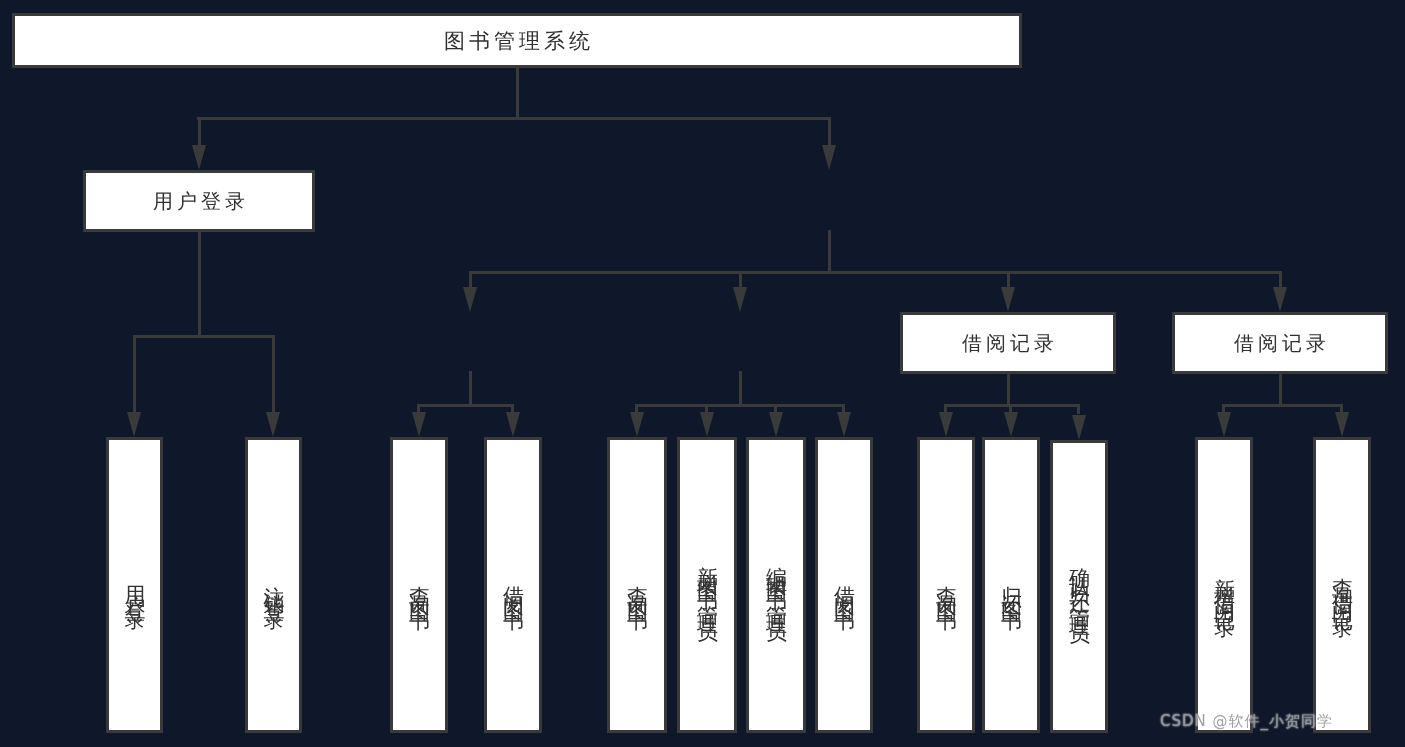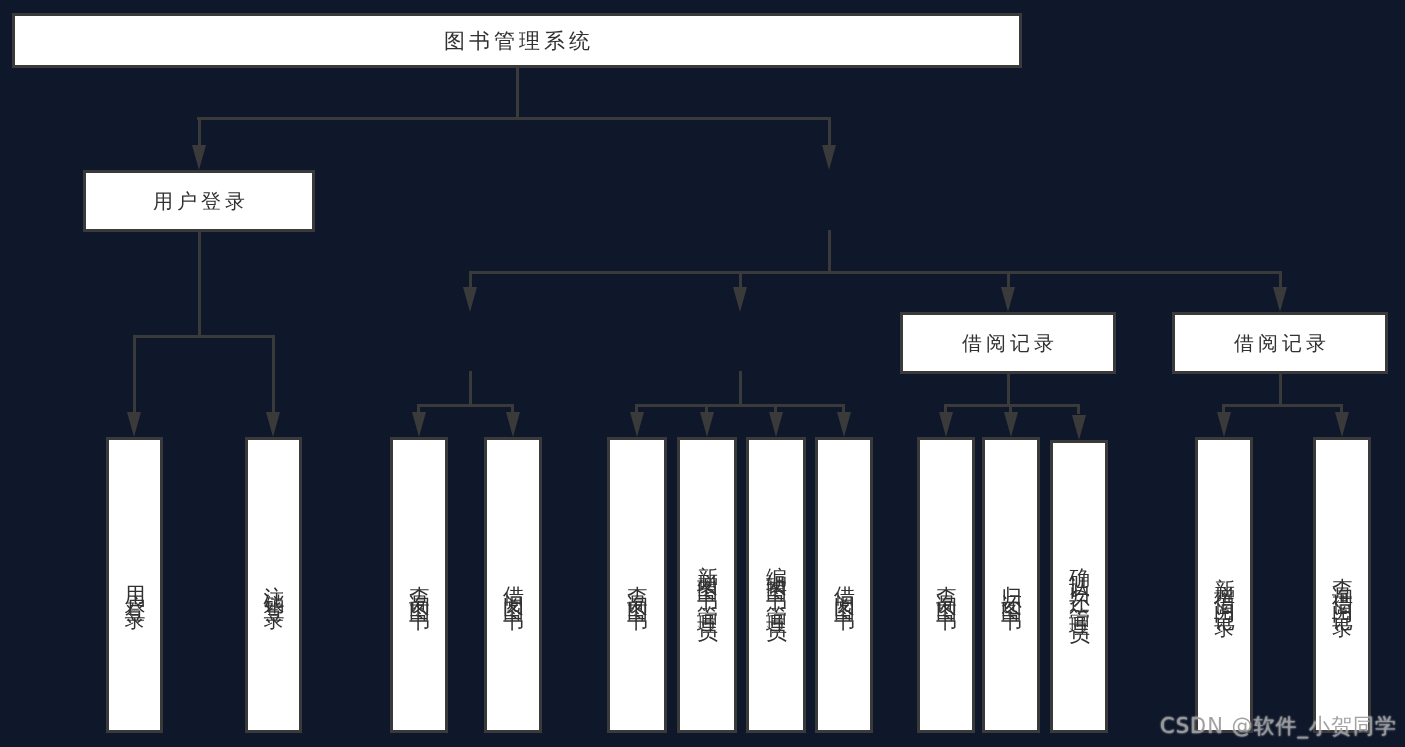"CSDN @软件_小贺同学" .watermark { font-size: 21px -> 15px }
